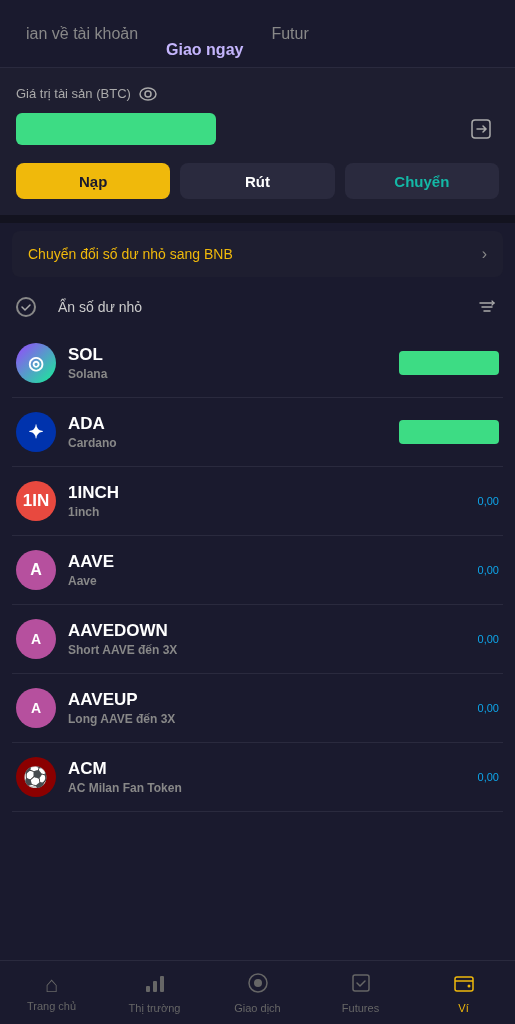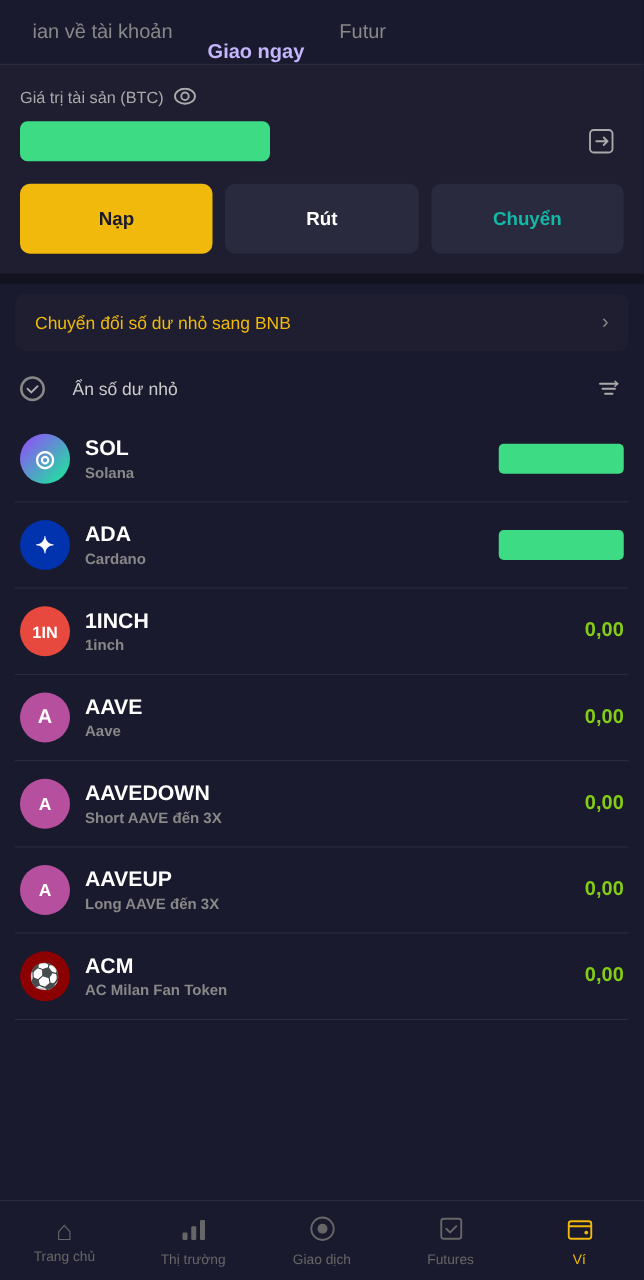"ian về tài khoản" .top-nav { height: 52px -> 68px }
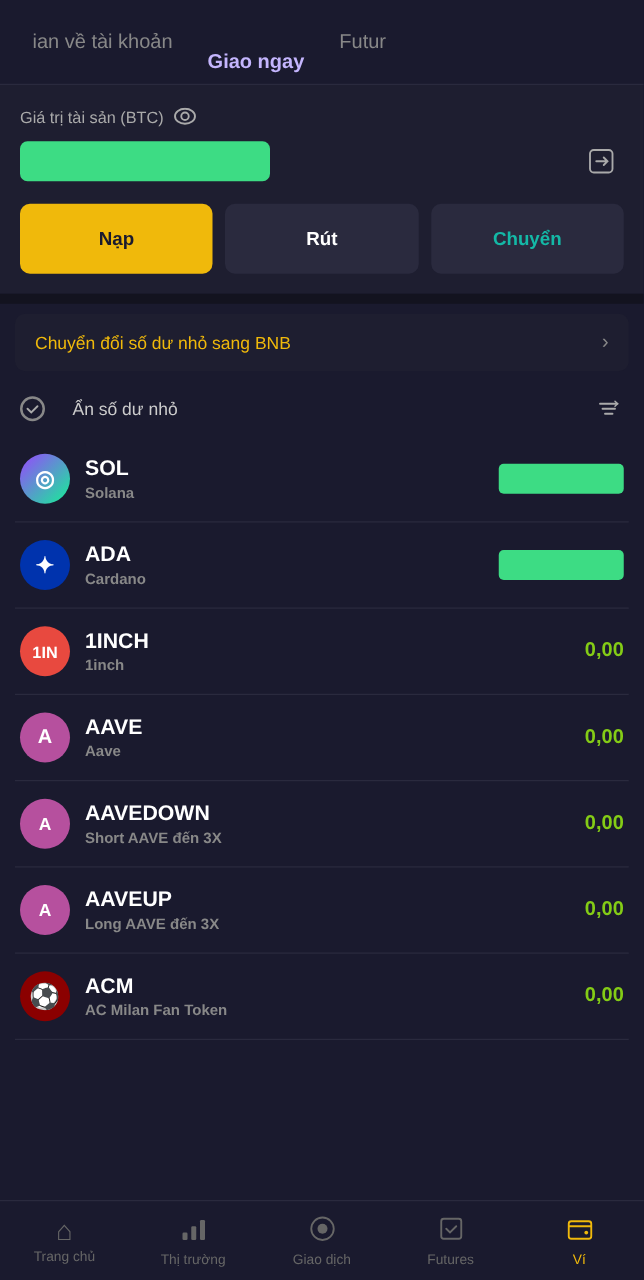"Giá trị tài sản (BTC)" .asset-label { align-items: flex-start -> flex-end }
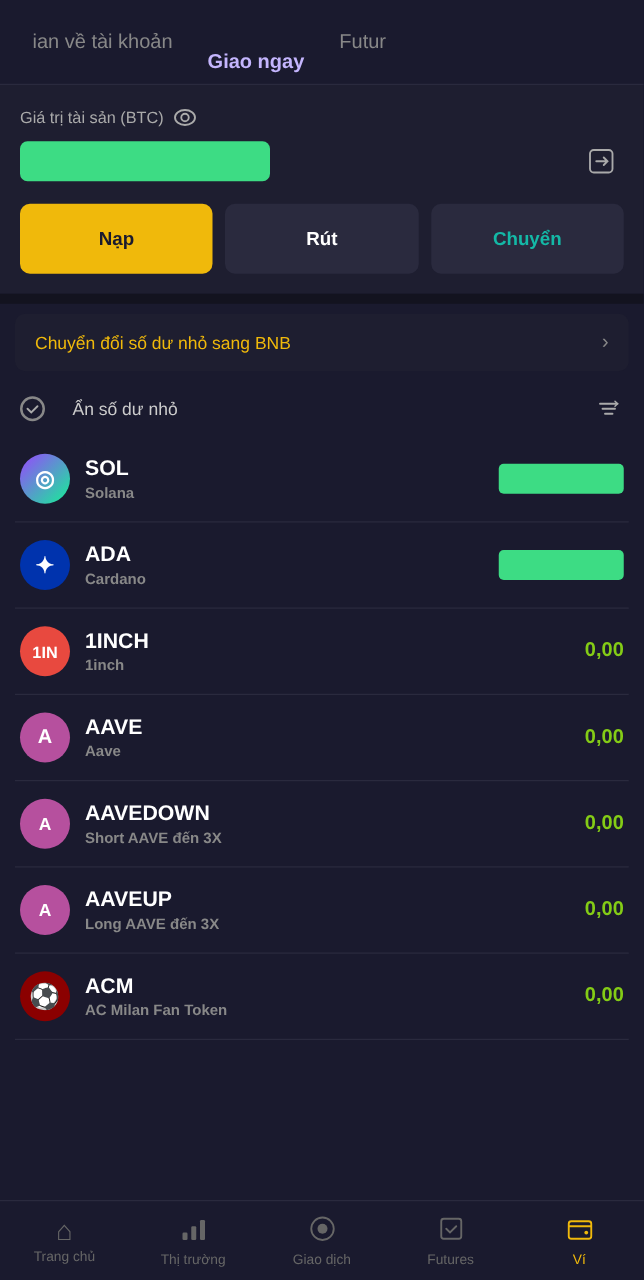"Nạp" .btn { height: 56px -> 36px }
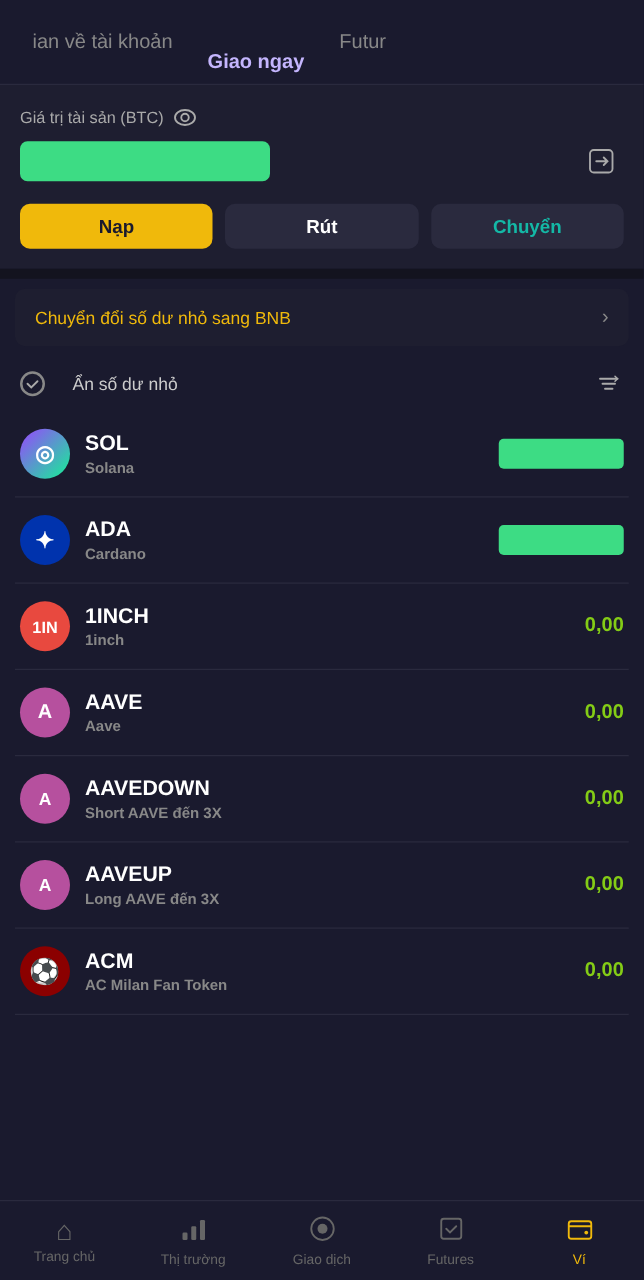"1​IN" div.coin-icon { font-size: 13px -> 17px }
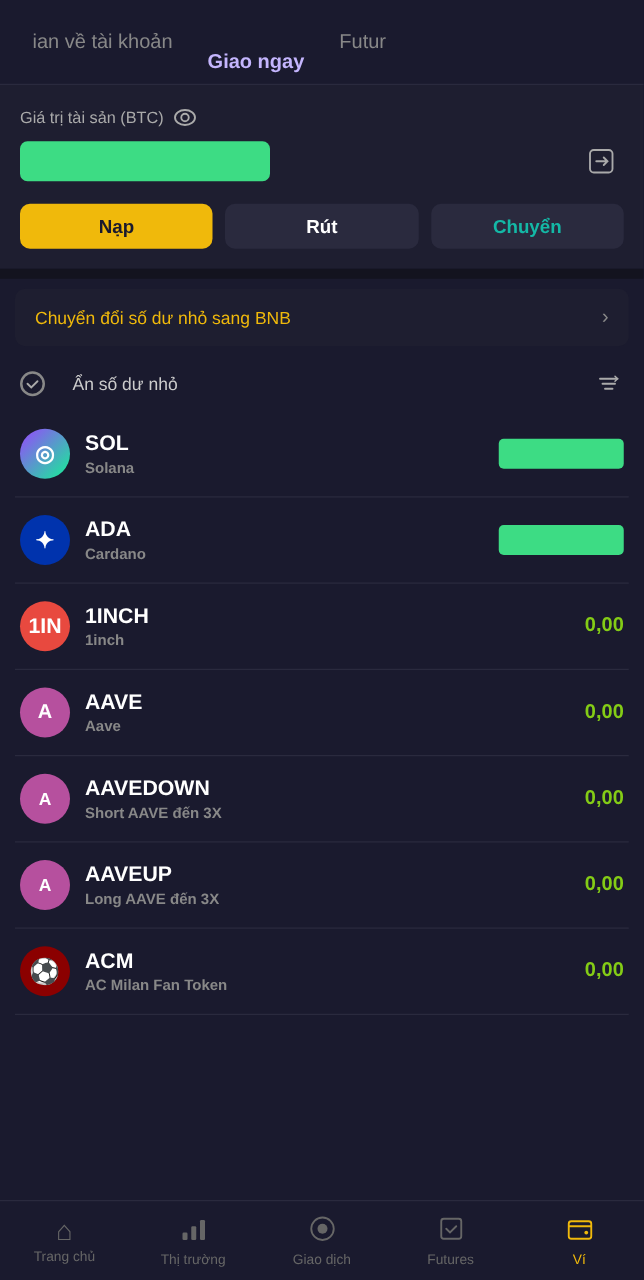"0,00" .coin-balance { color: #84cc16 -> #0ea5e9; font-size: 16px -> 11px; font-weight: 700 -> 400 }
